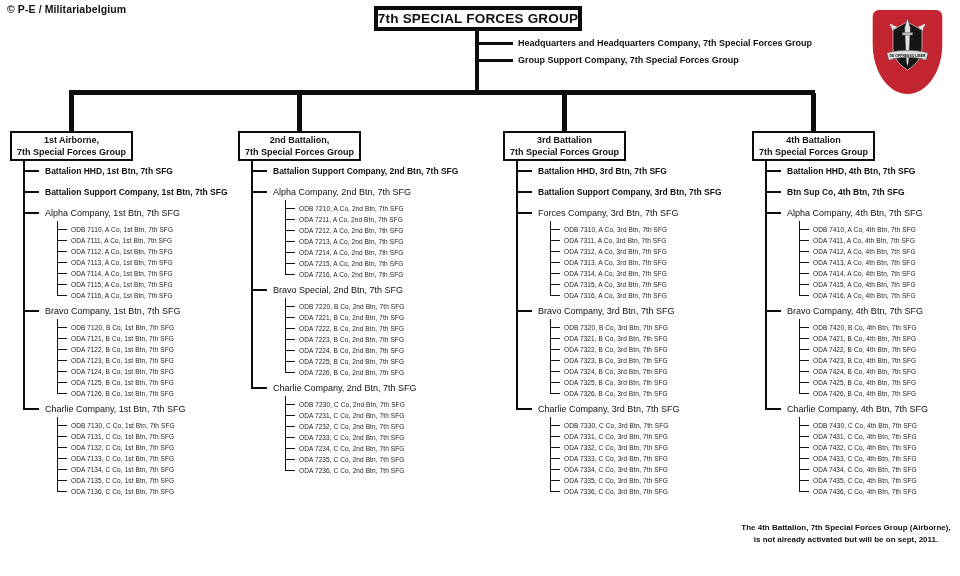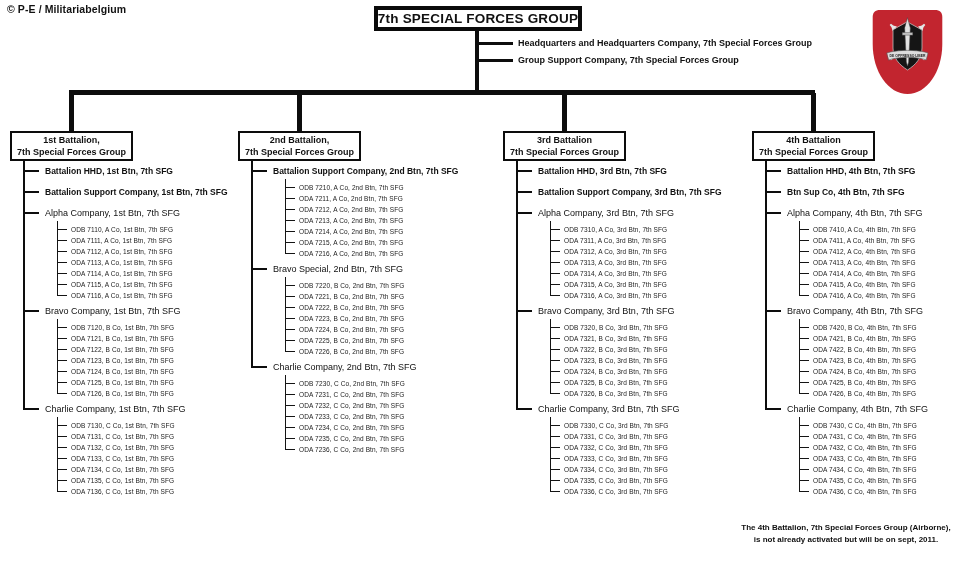"1st Battalion," div { text: Battalion -> Airborne }
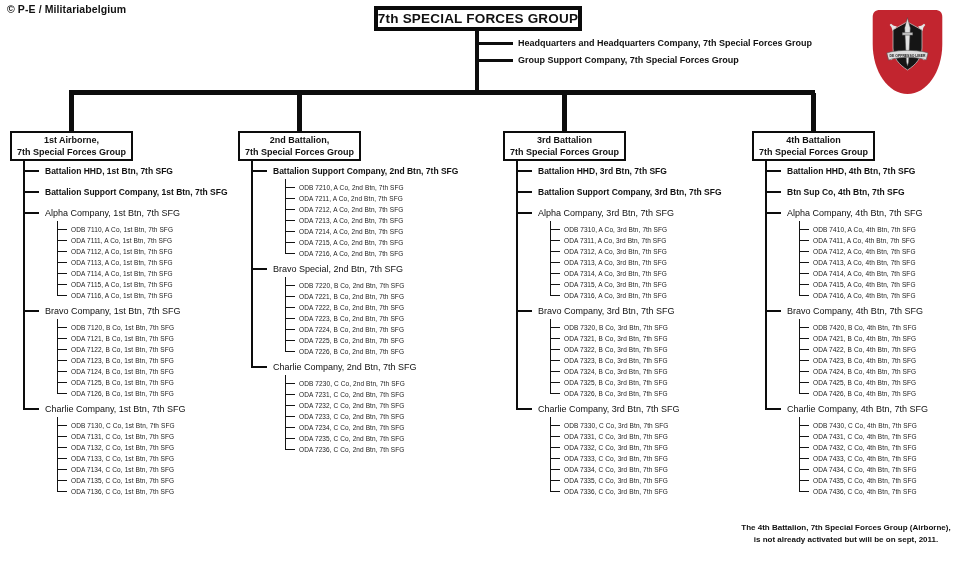"Alpha Company, 2nd Btn, 7th" div.bn-row { html: none -> <div>Alpha Company, 2nd Btn, 7th SFG</div> }
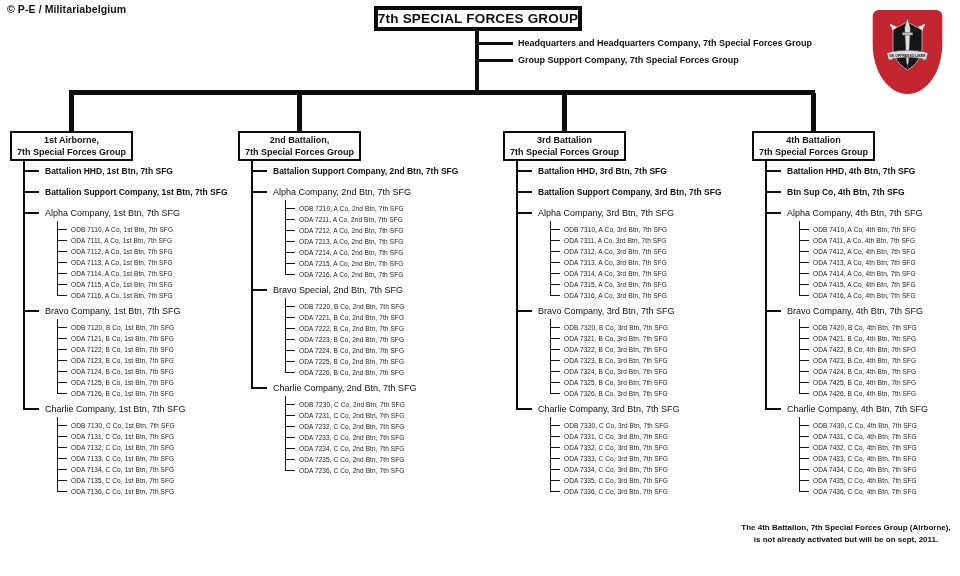"Alpha Company, 3rd Btn, 7th" div.bn-row { text: Alpha -> Forces }
